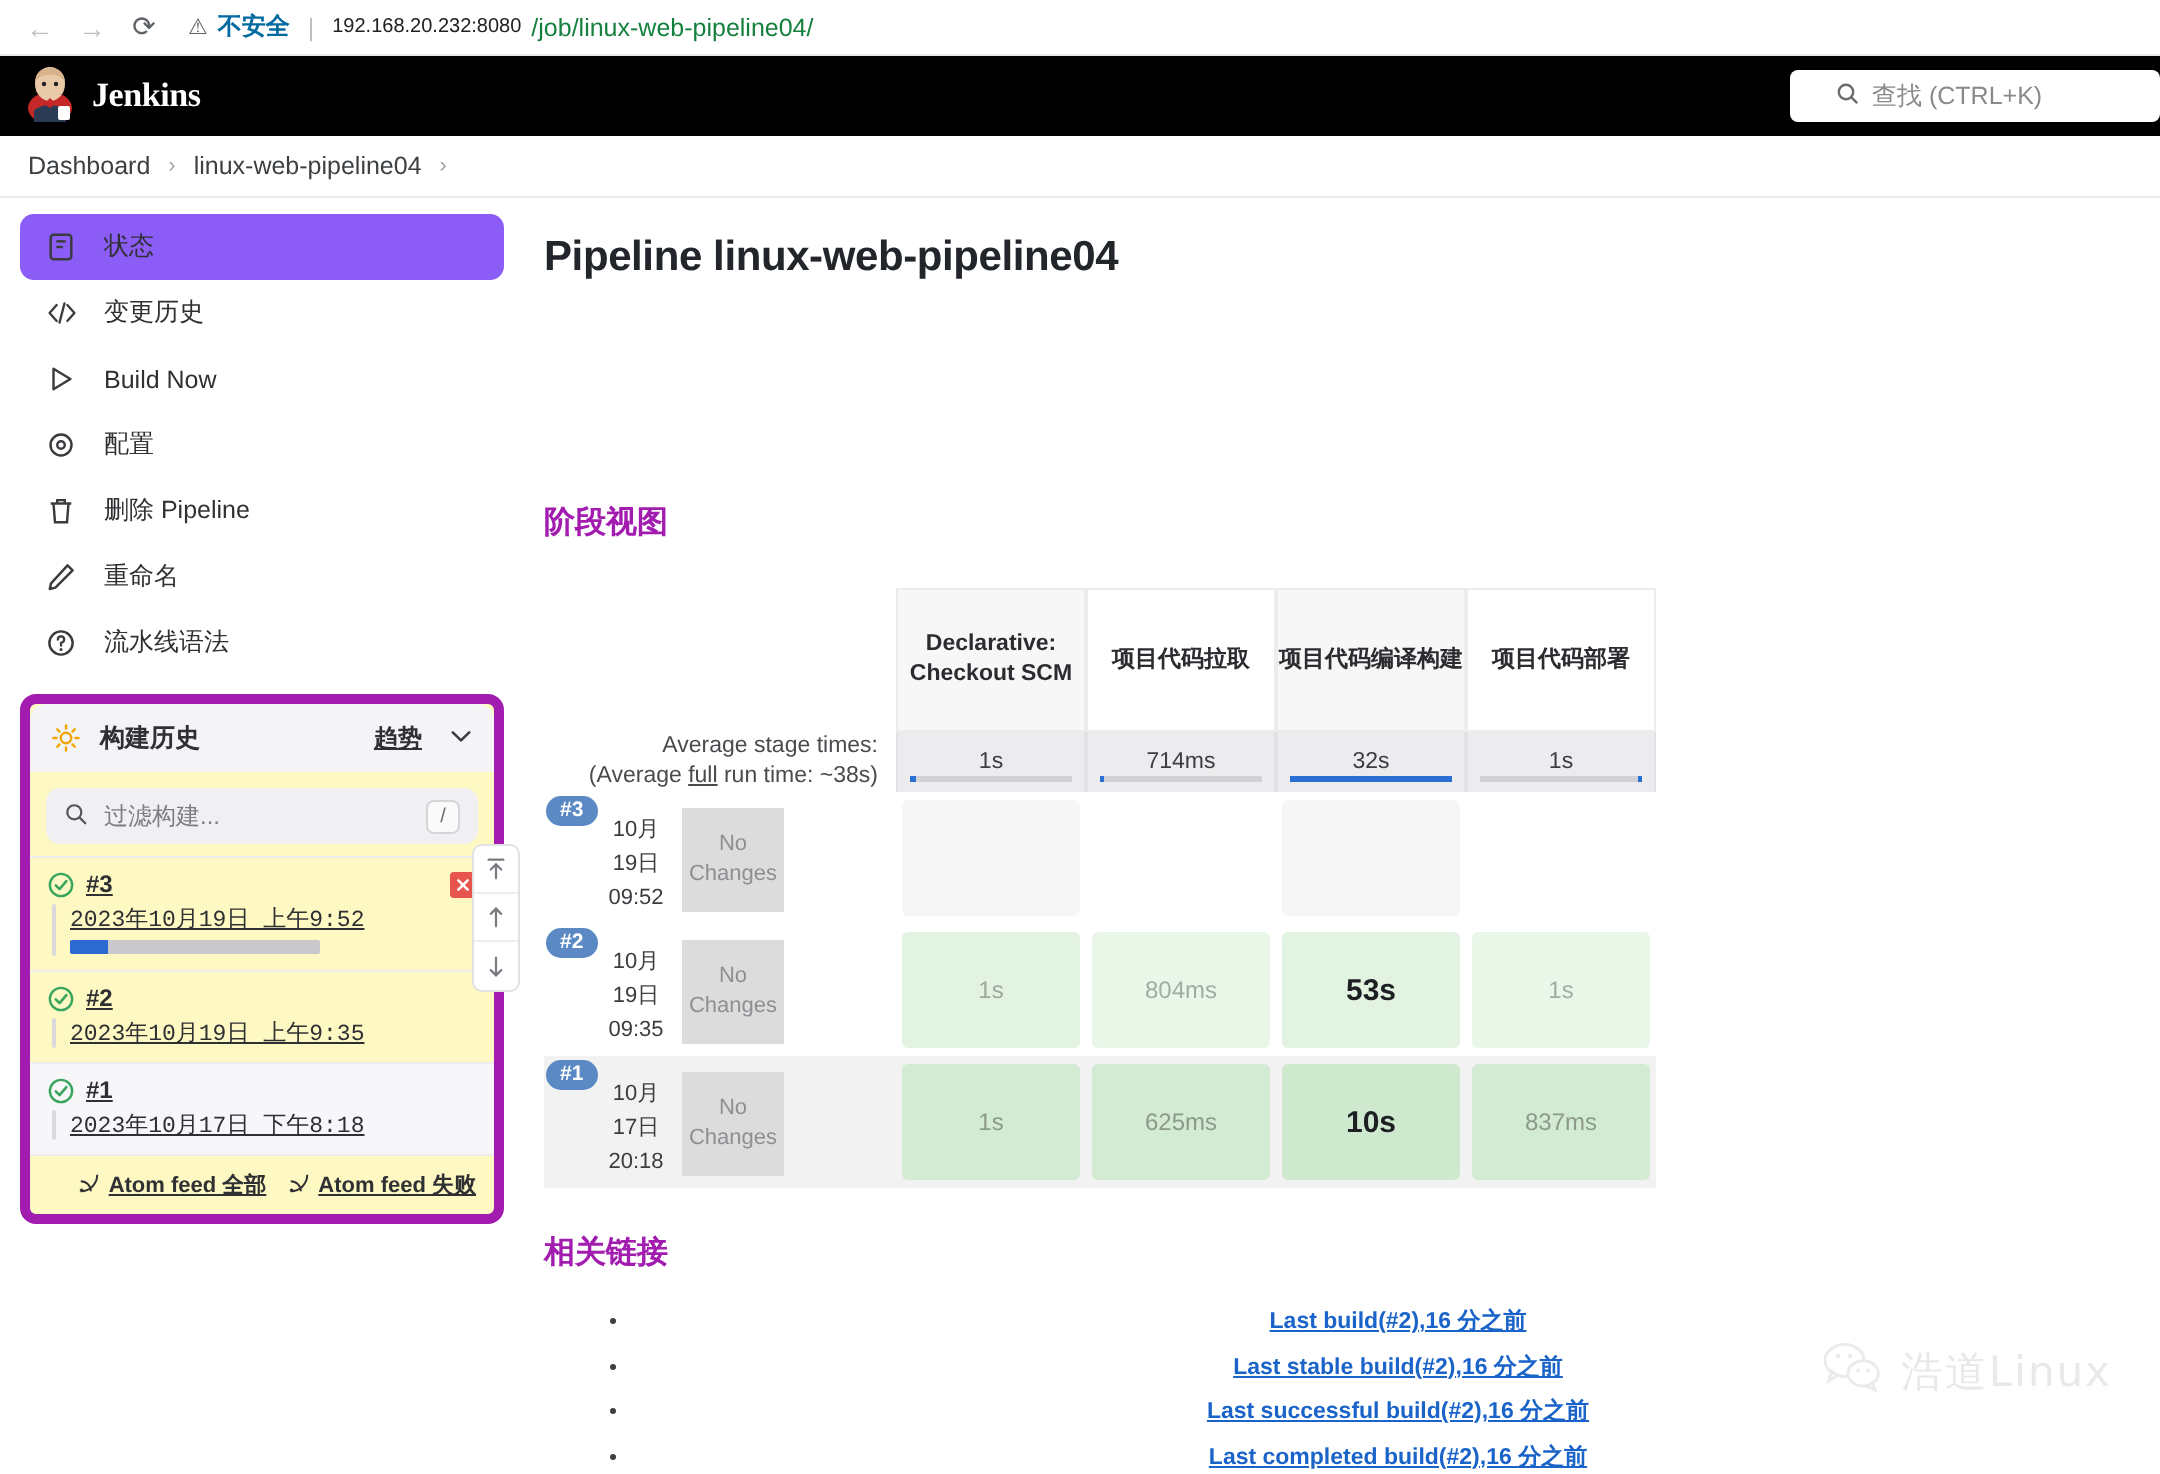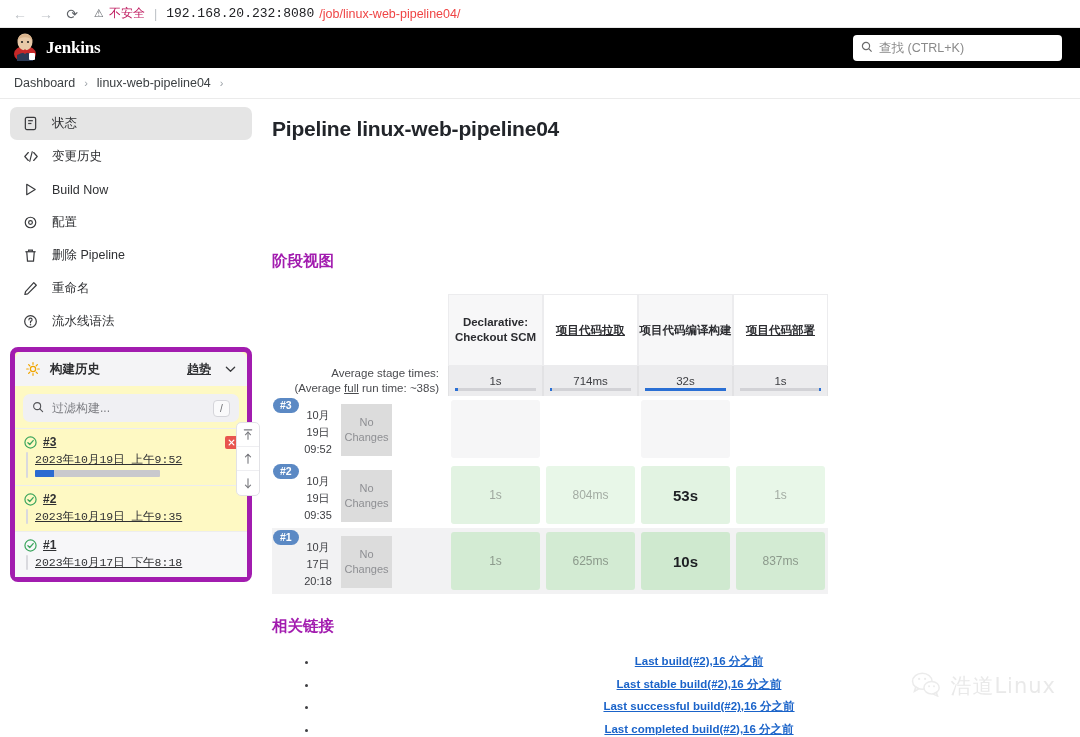"不安全" .warn-text { color: #be185d -> #0369a1; font-weight: none -> bold }
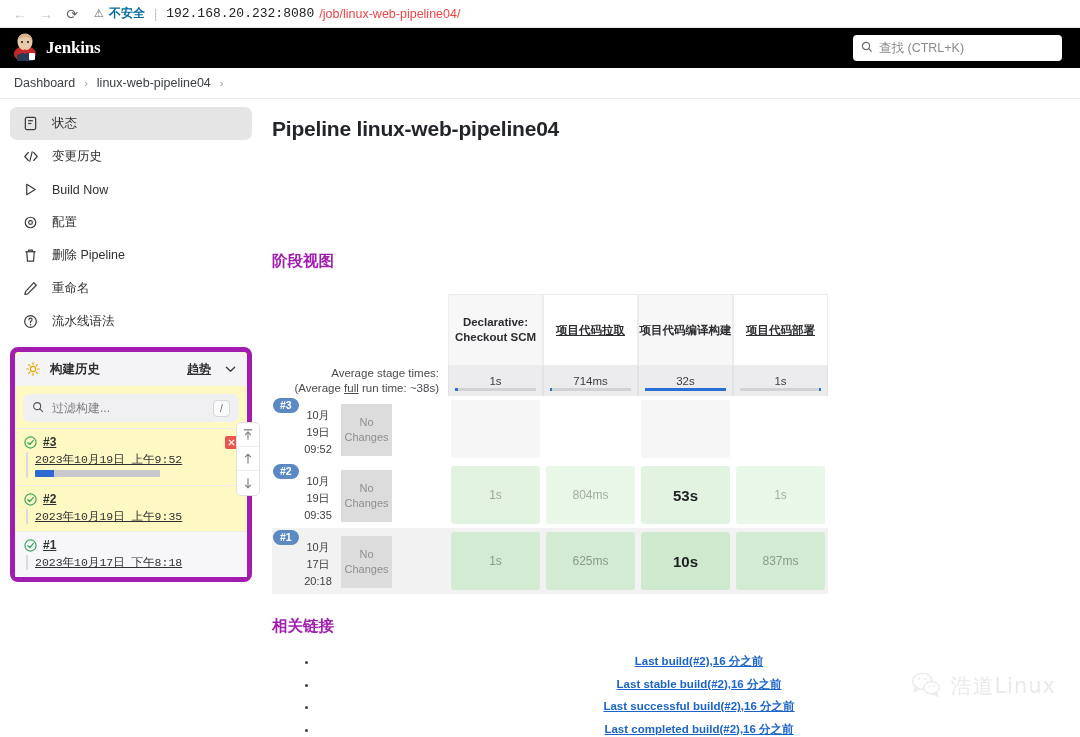"192.168.20.232:8080" .url-host { font-family: Liberation Mono, monospace -> none; font-size: 13px -> 10px }
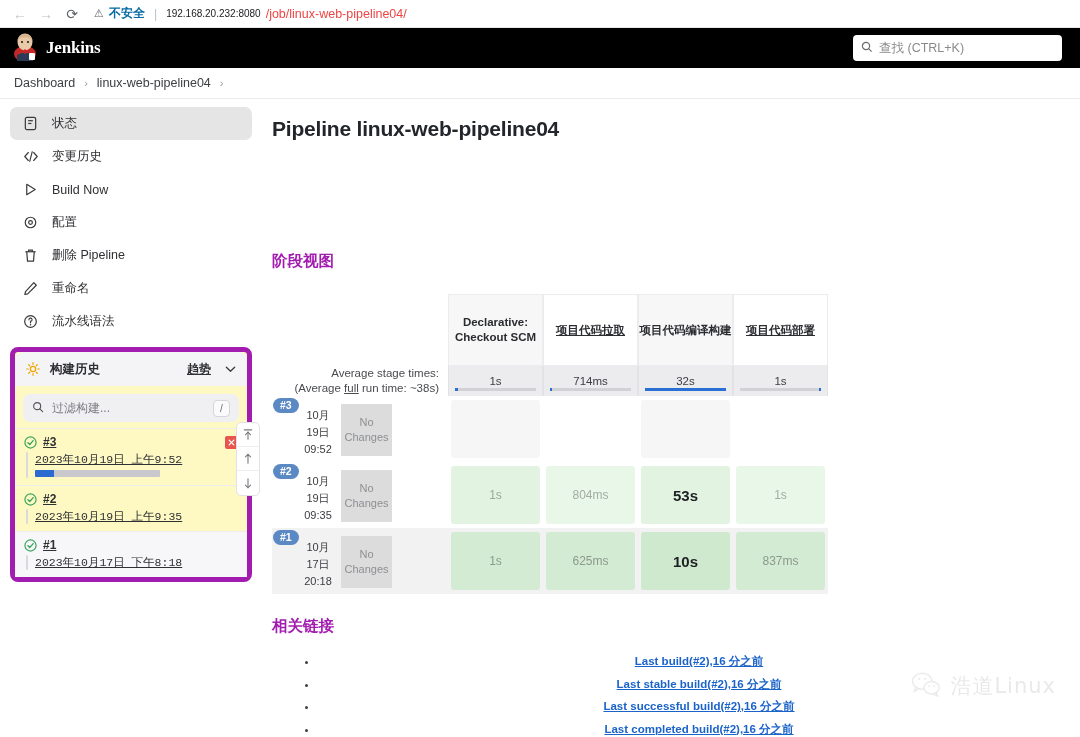"/job/linux-web-pipeline04/" .url-path { color: #ef4444 -> #15803d }
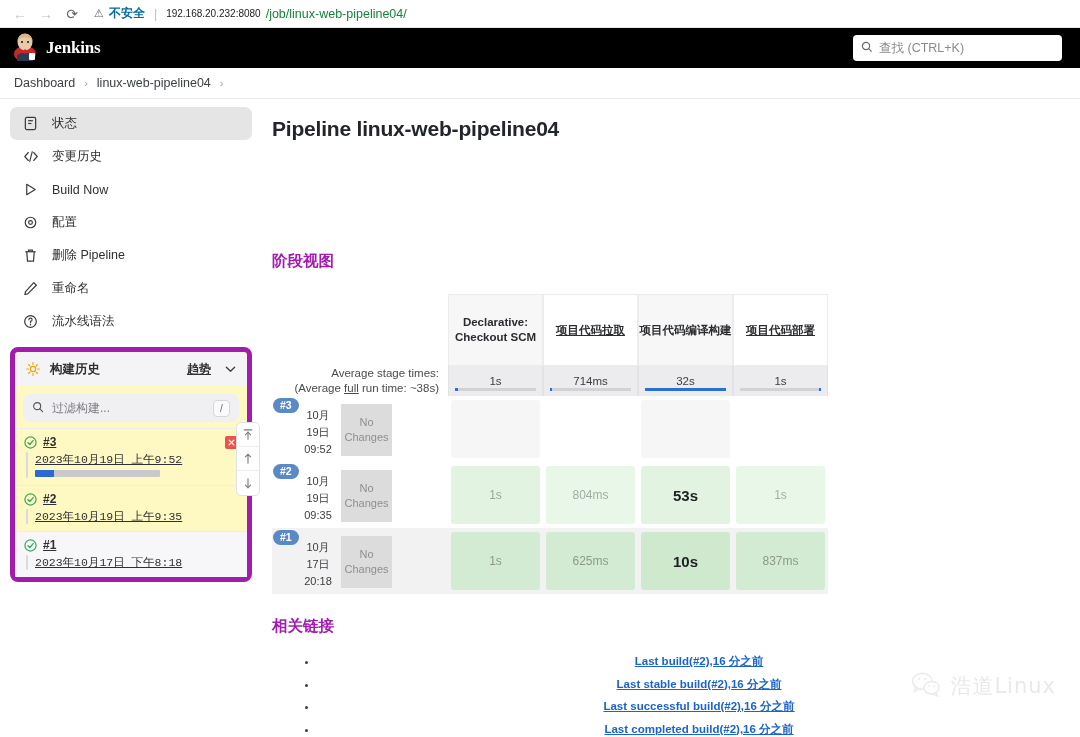"查找 (CTRL+K)" .jk-search { padding: 0 8px -> 0 23px; right: 18px -> 0; width: 209px -> 185px }
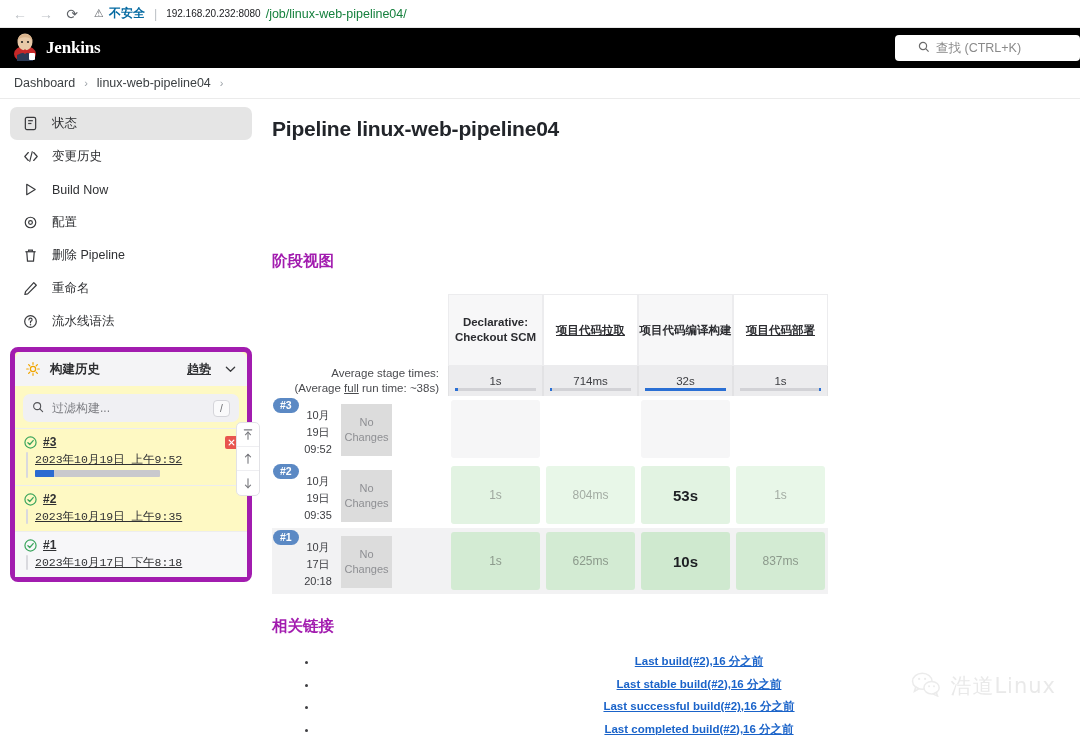"状态" .nav-item.active { background: #e5e5e5 -> #8b5cf6 }
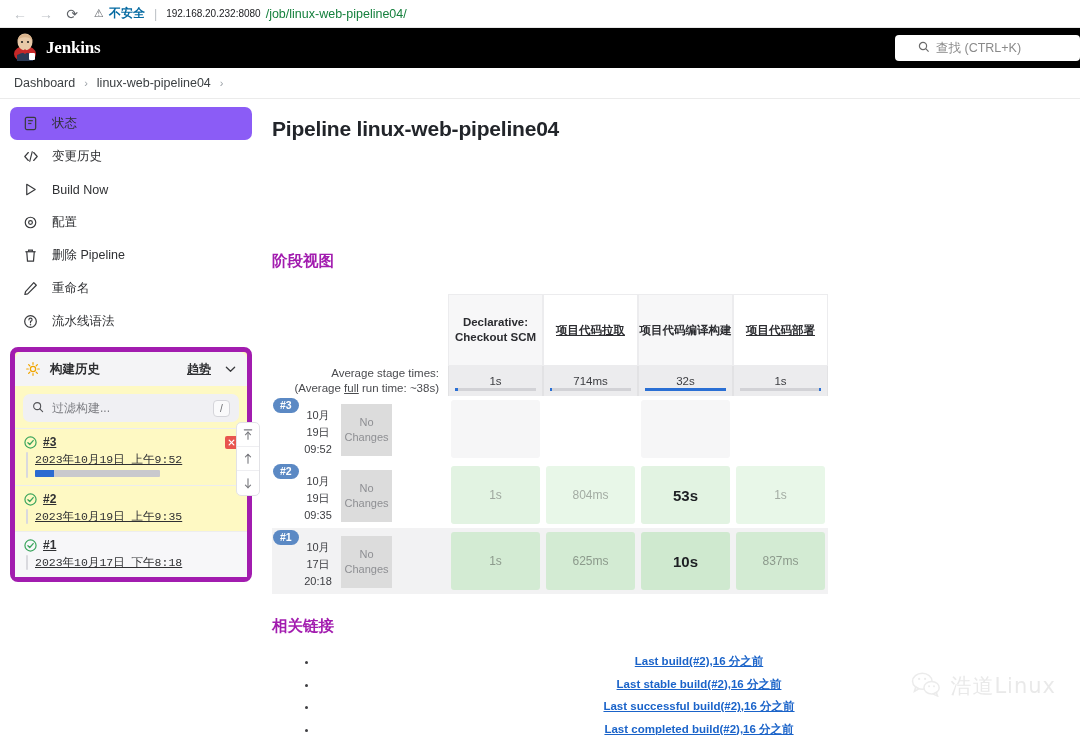"项目代码拉取" .col-head.plain { text-decoration: underline -> none }
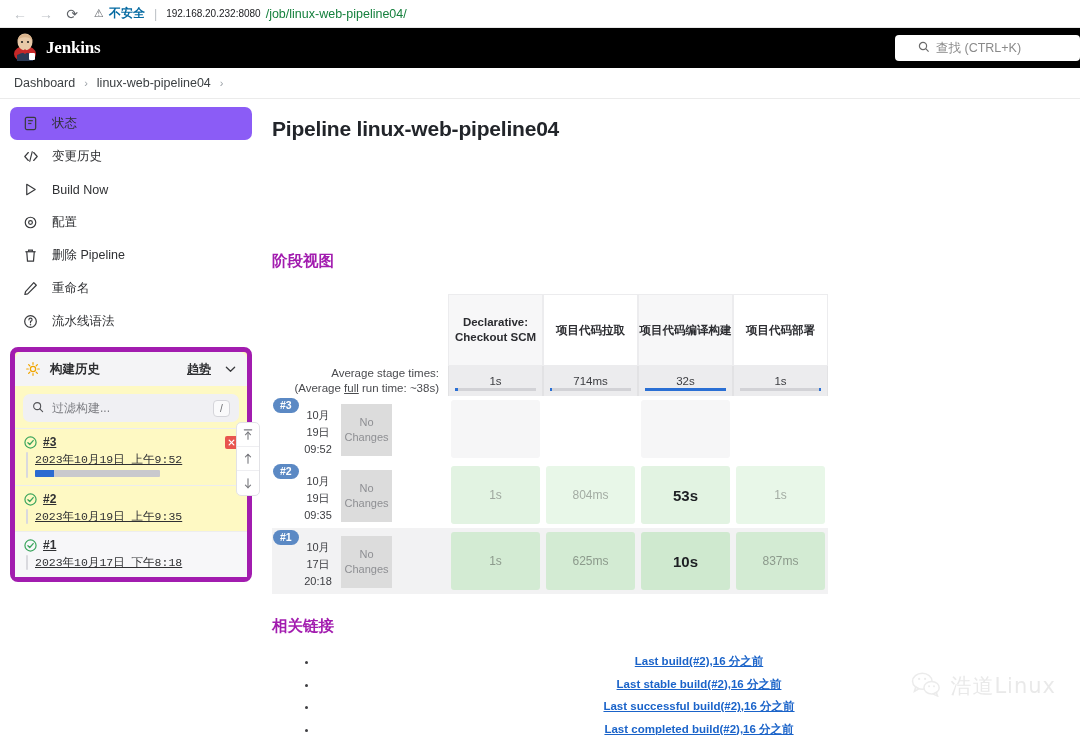"Atom feed 全部" div.bh-foot { html: none -> <div> <span> <span> <svg> <path></path> <path></path> <circle></circle> </svg> </span> <span>Atom feed 全部</span> </span> <span> <span> <svg> <path></path> <path></path> <circle></circle> </svg> </span> <span>Atom feed 失败</span> </span> </div> }
